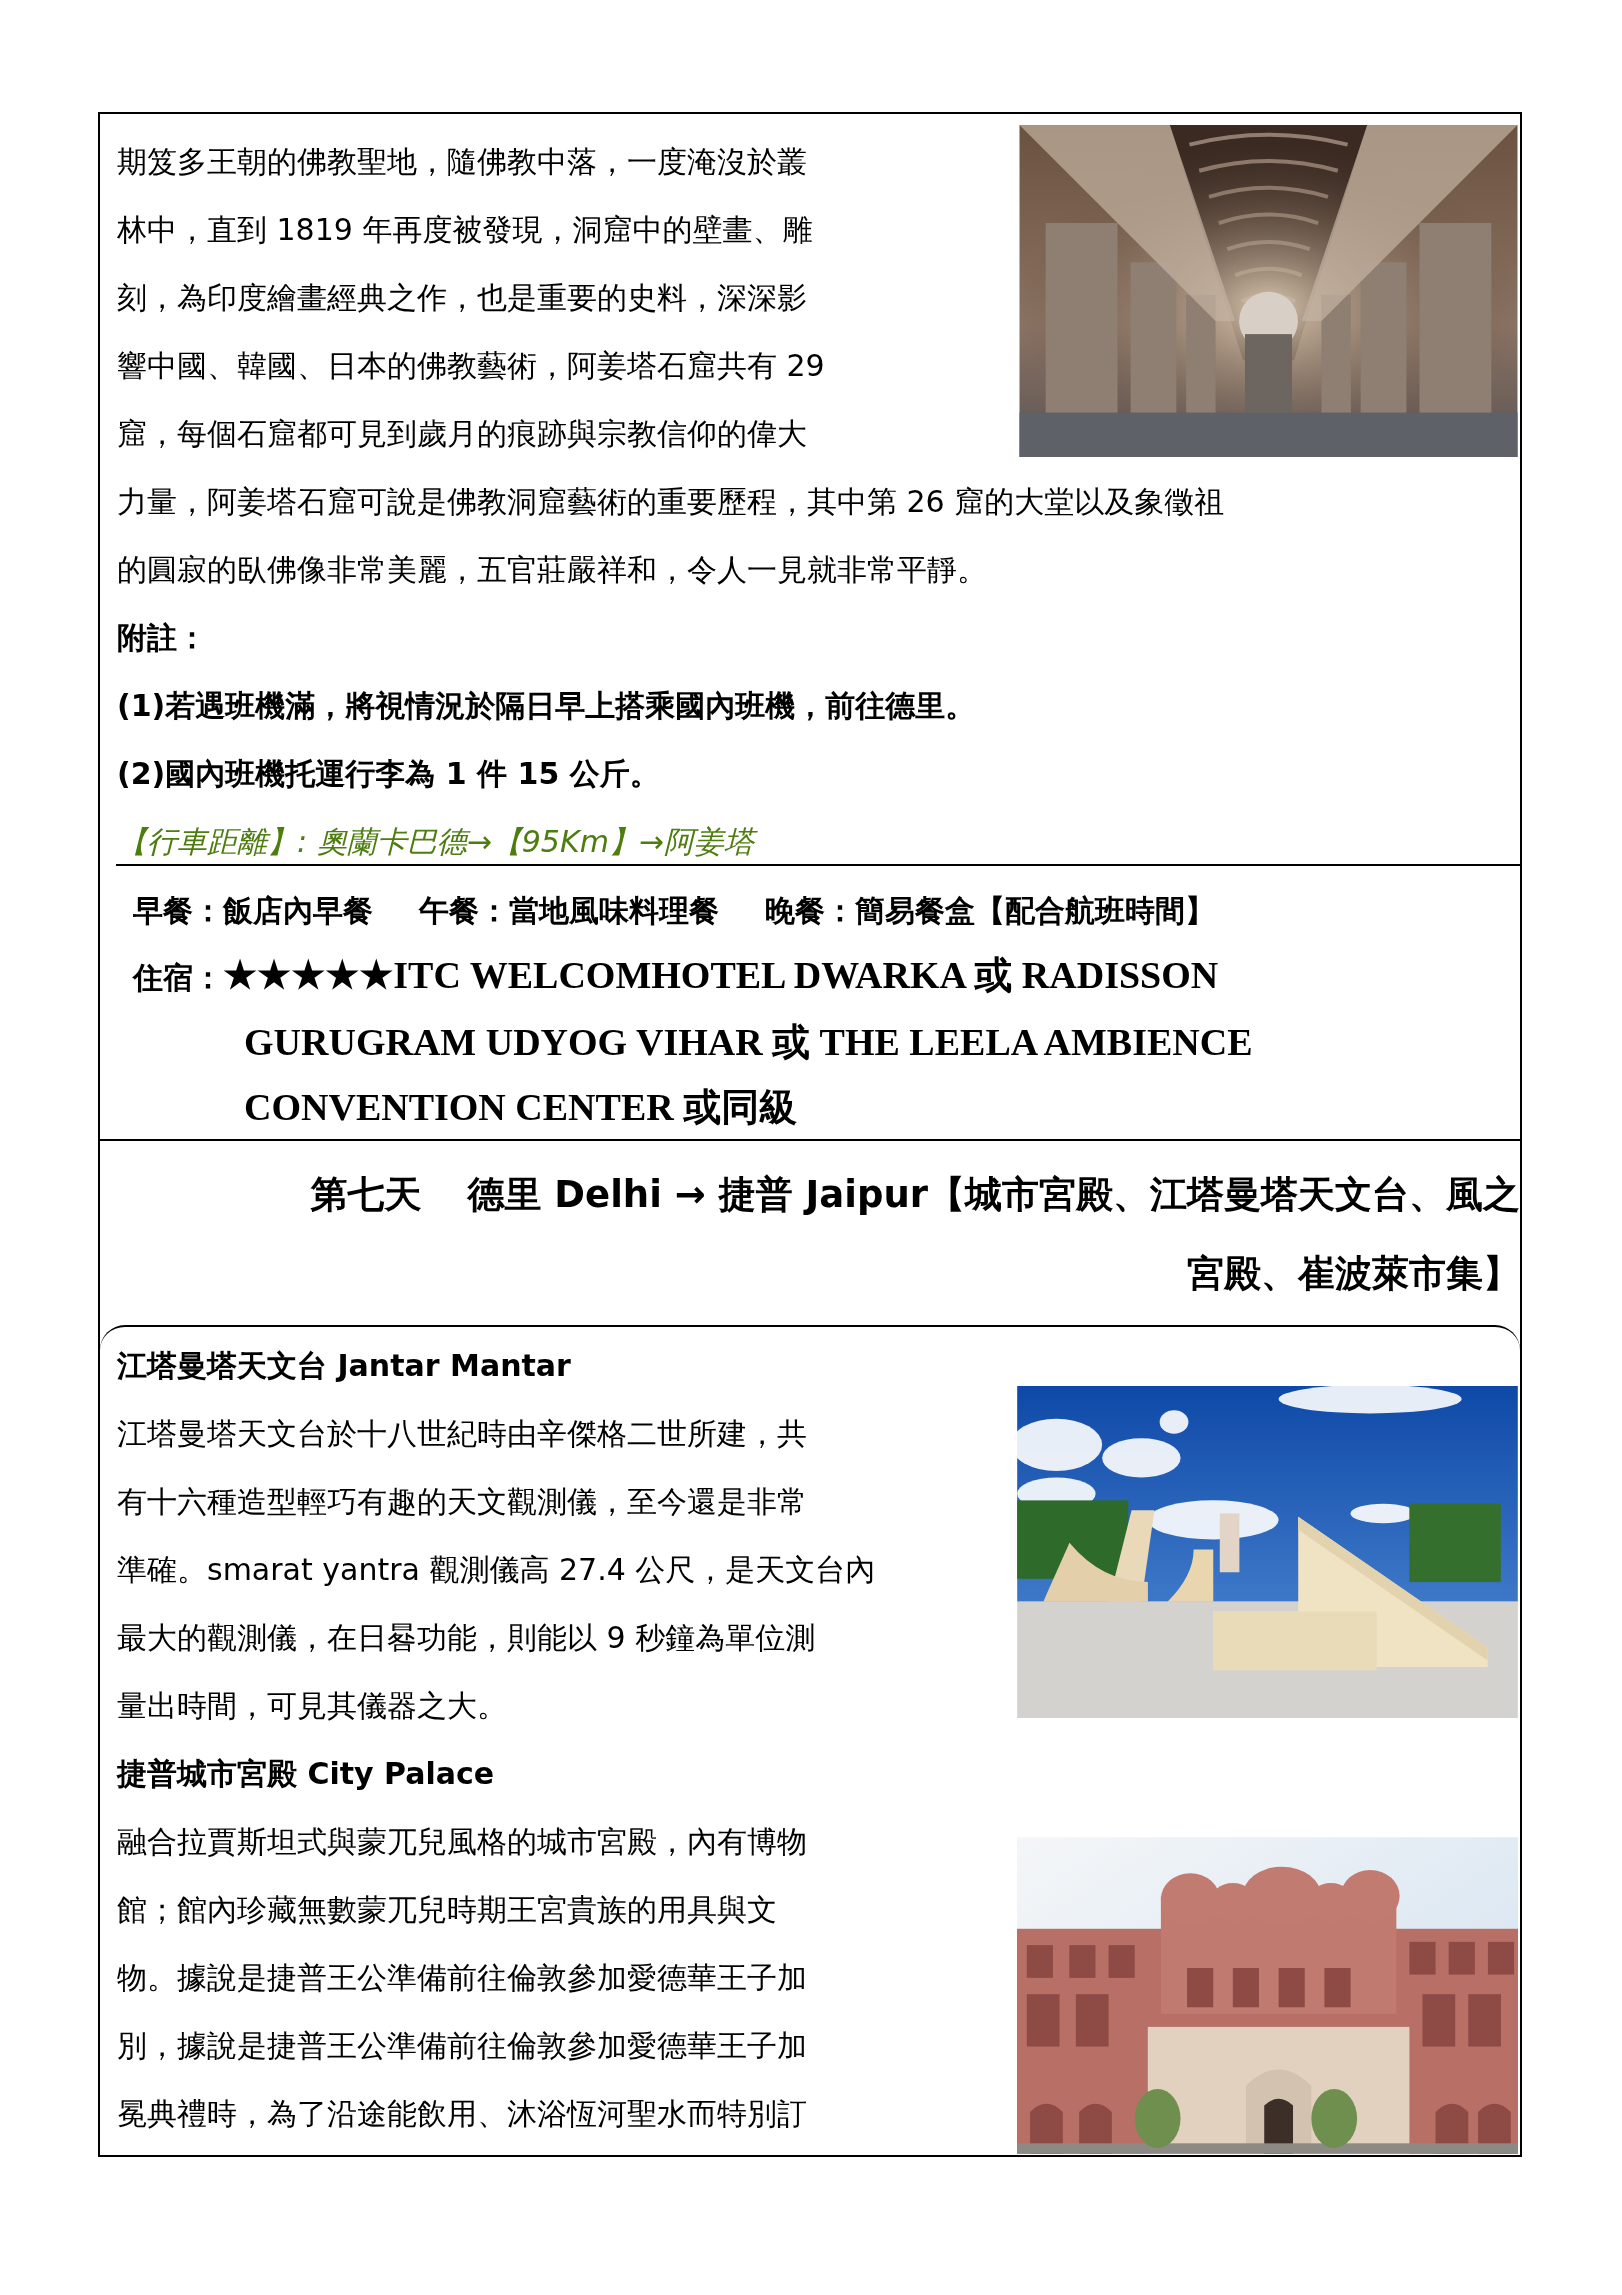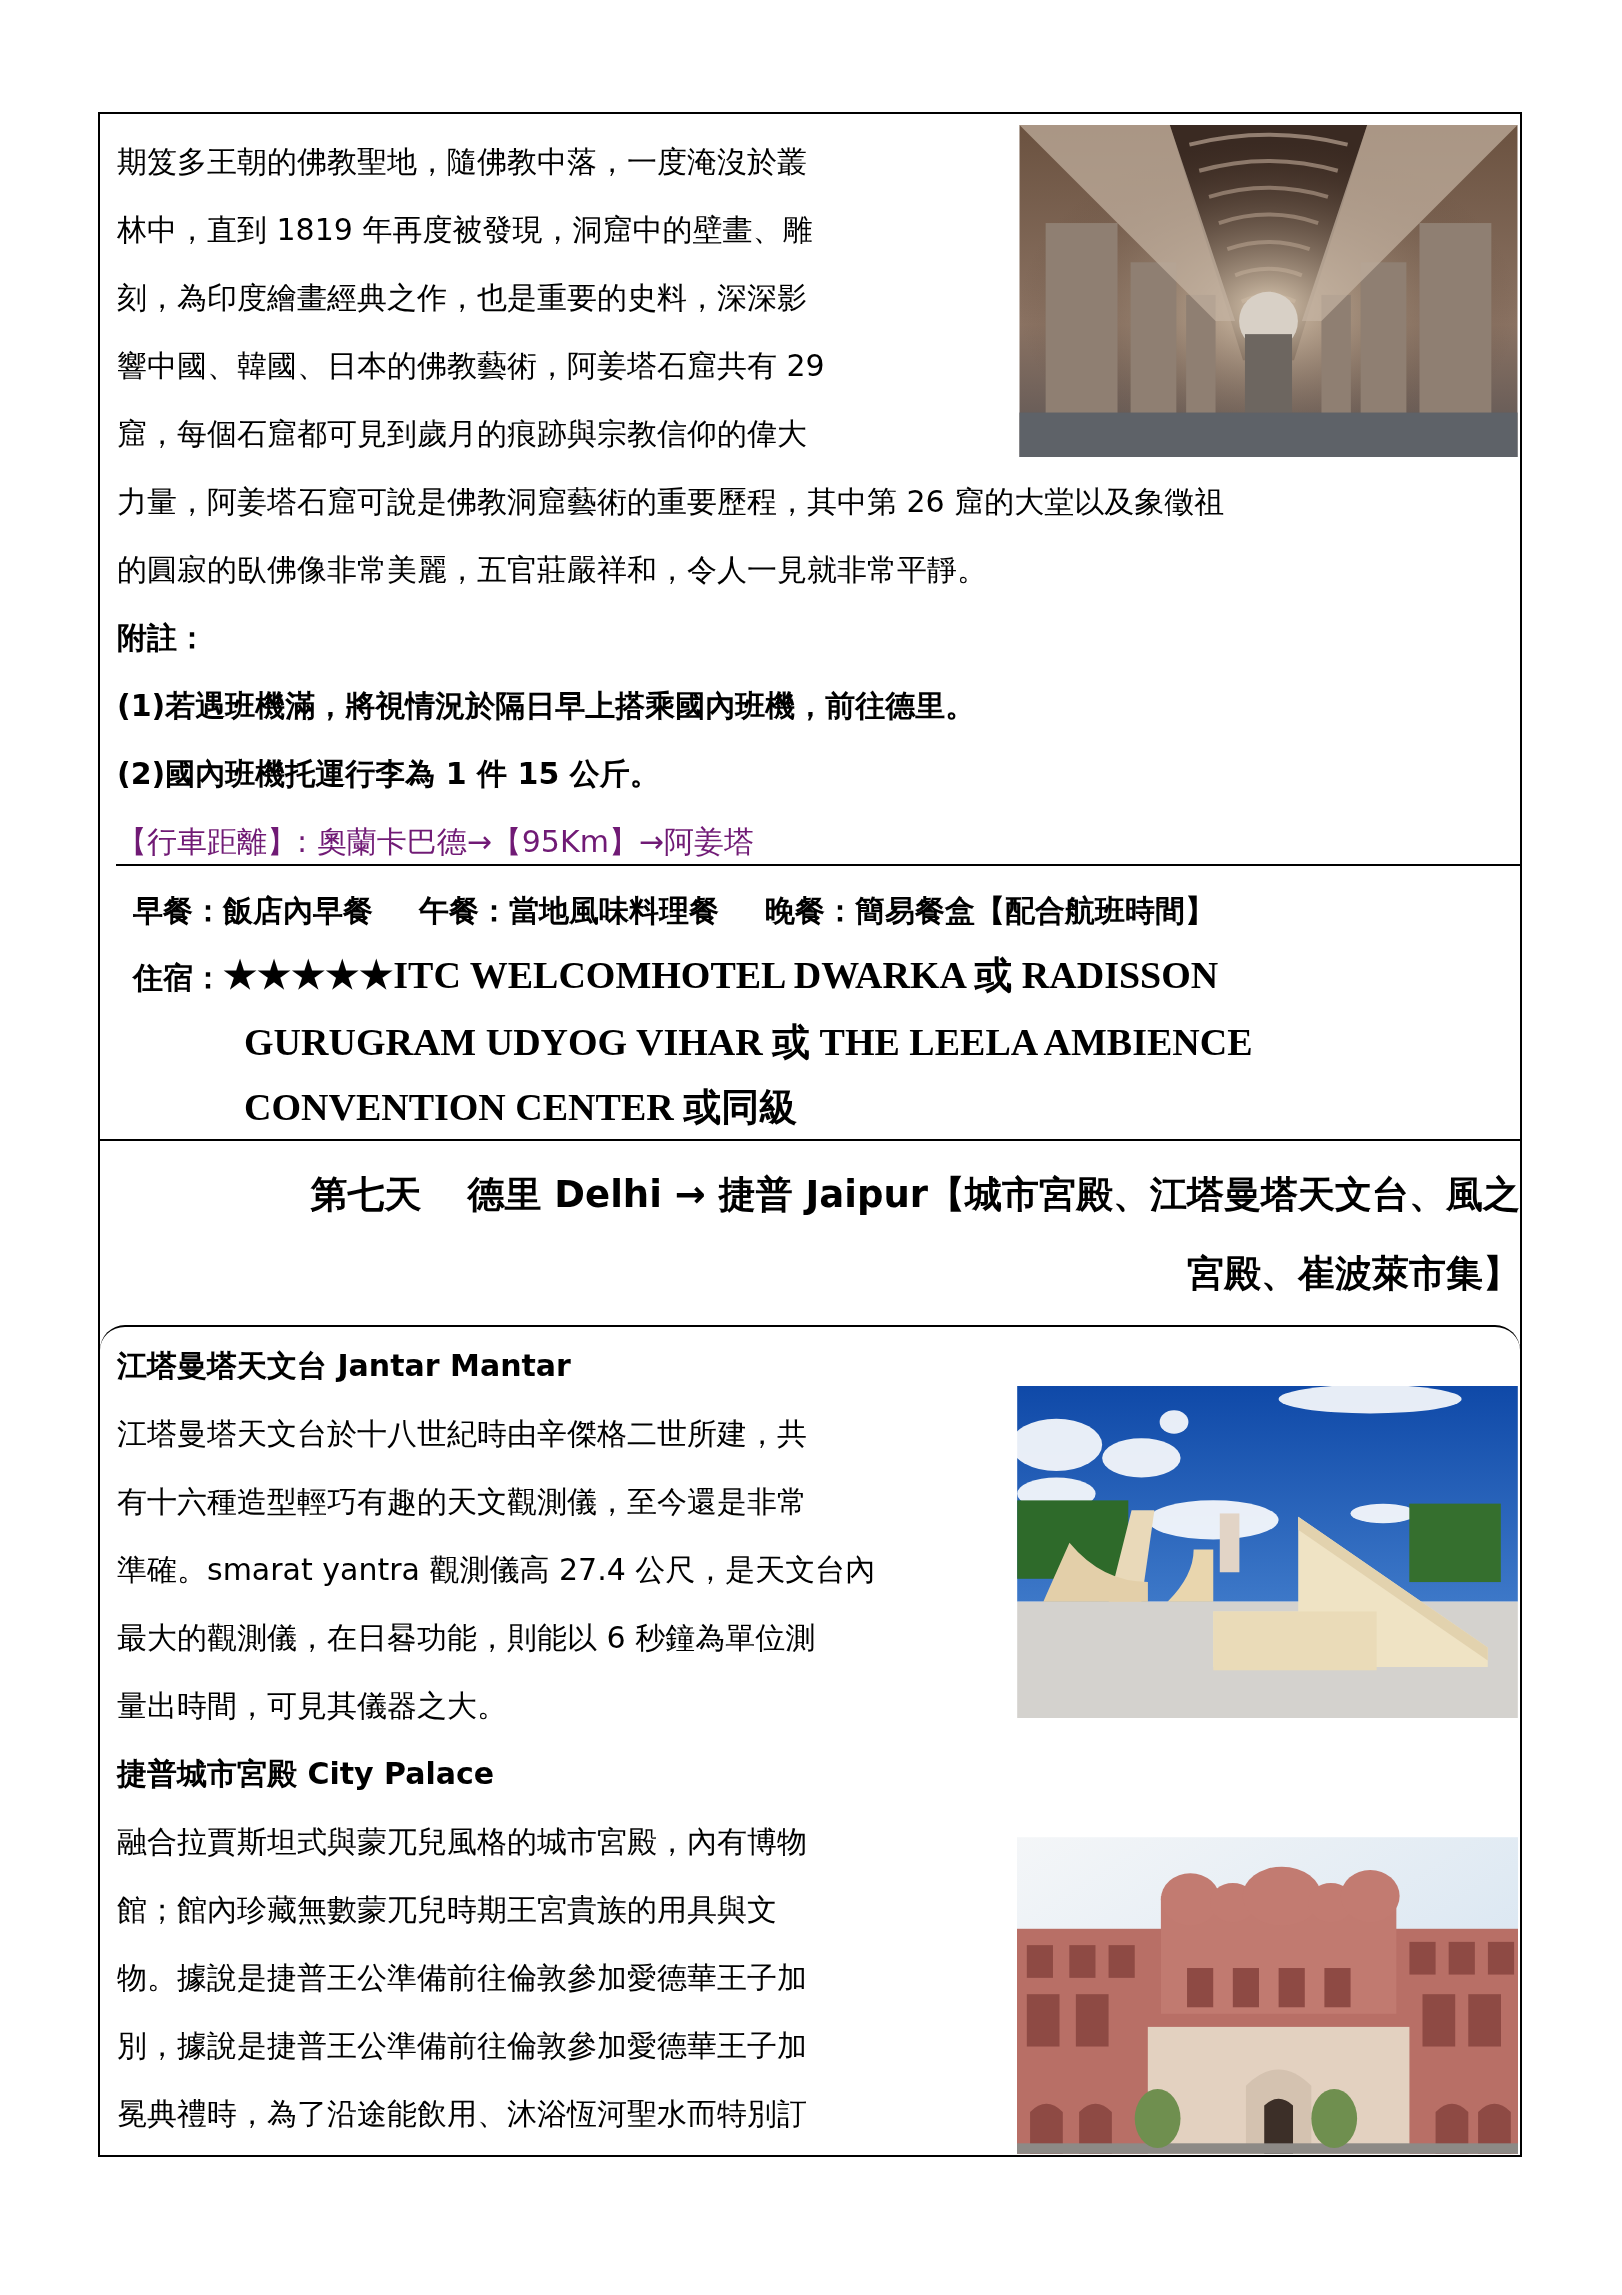"【行車距離】: 奧蘭卡巴德→【95Km】→阿姜塔" .red { color: #701a75 -> #4d7c0f; font-style: none -> italic }
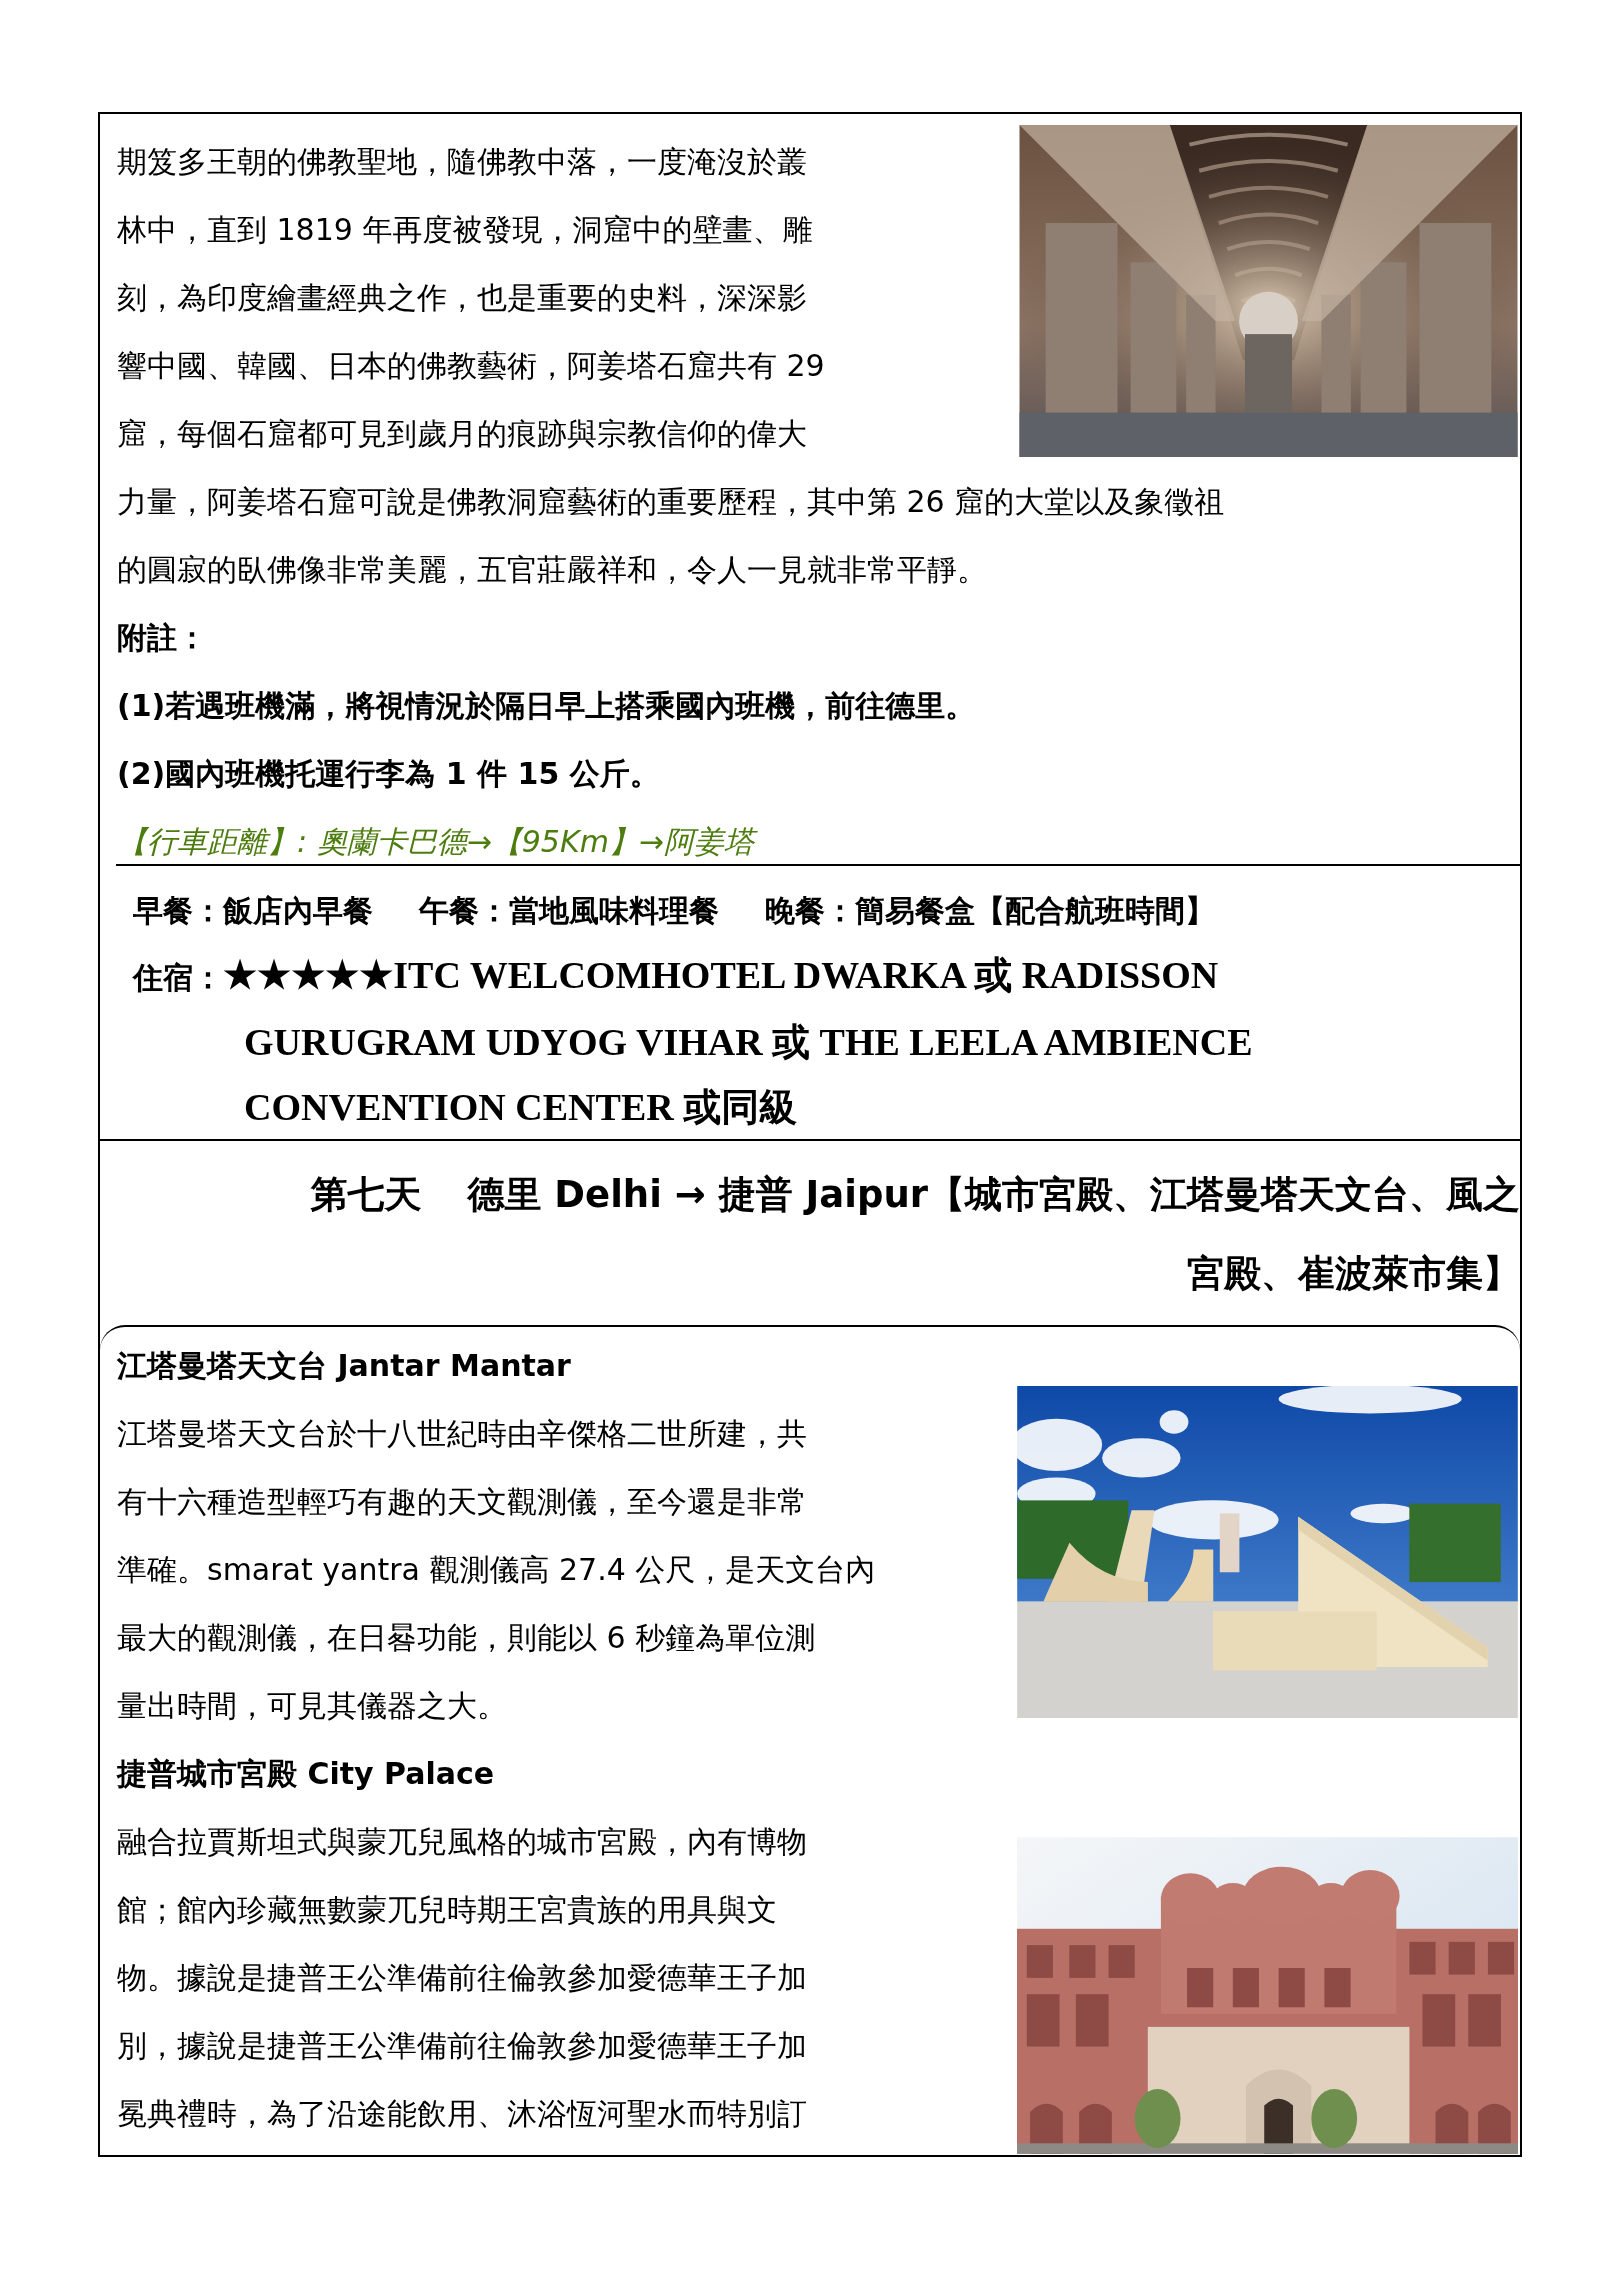"最大的觀測儀，在日晷功能，則能以 6 秒鐘為單位測" p.p { text: 6 -> 9 }
